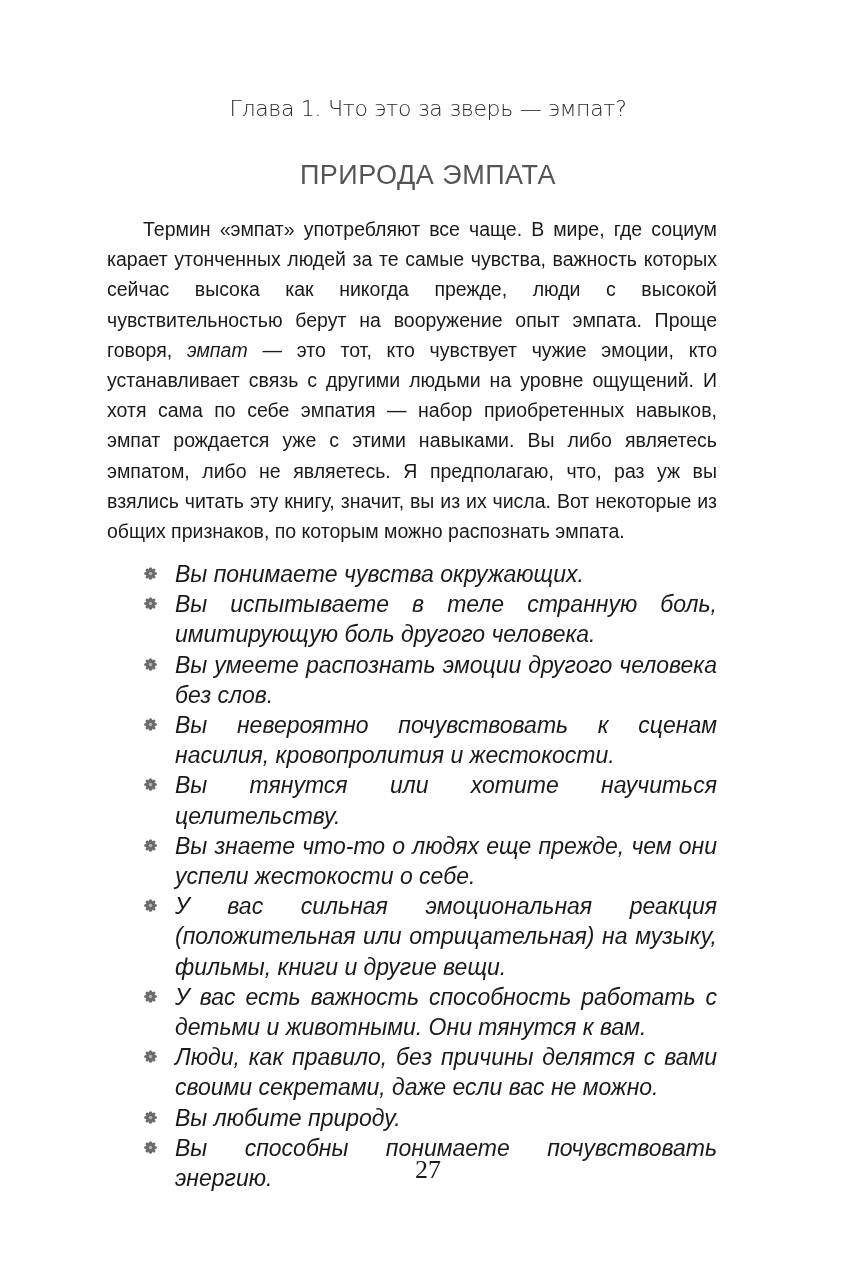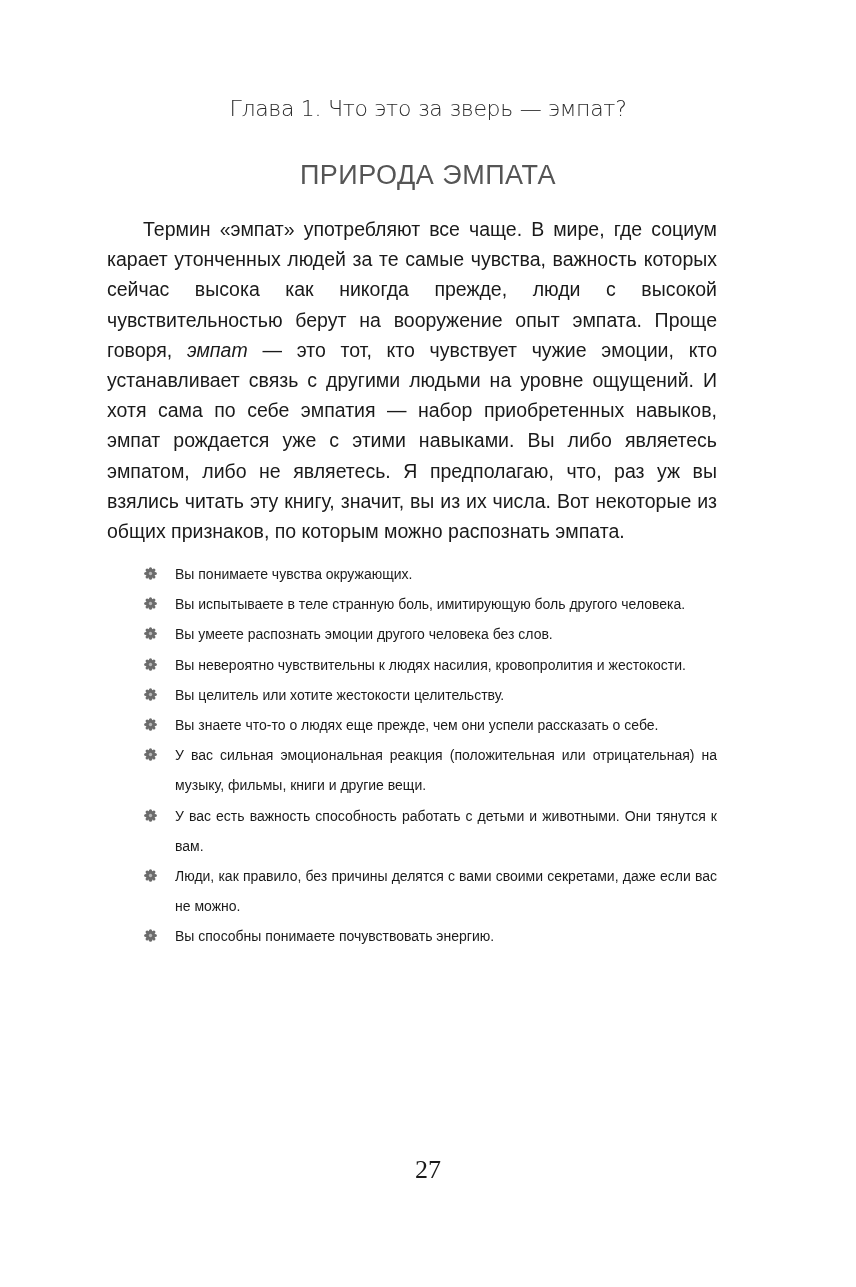"Вы понимаете чувства окружающих." .list { font-size: 14px -> 23px; font-style: none -> italic }
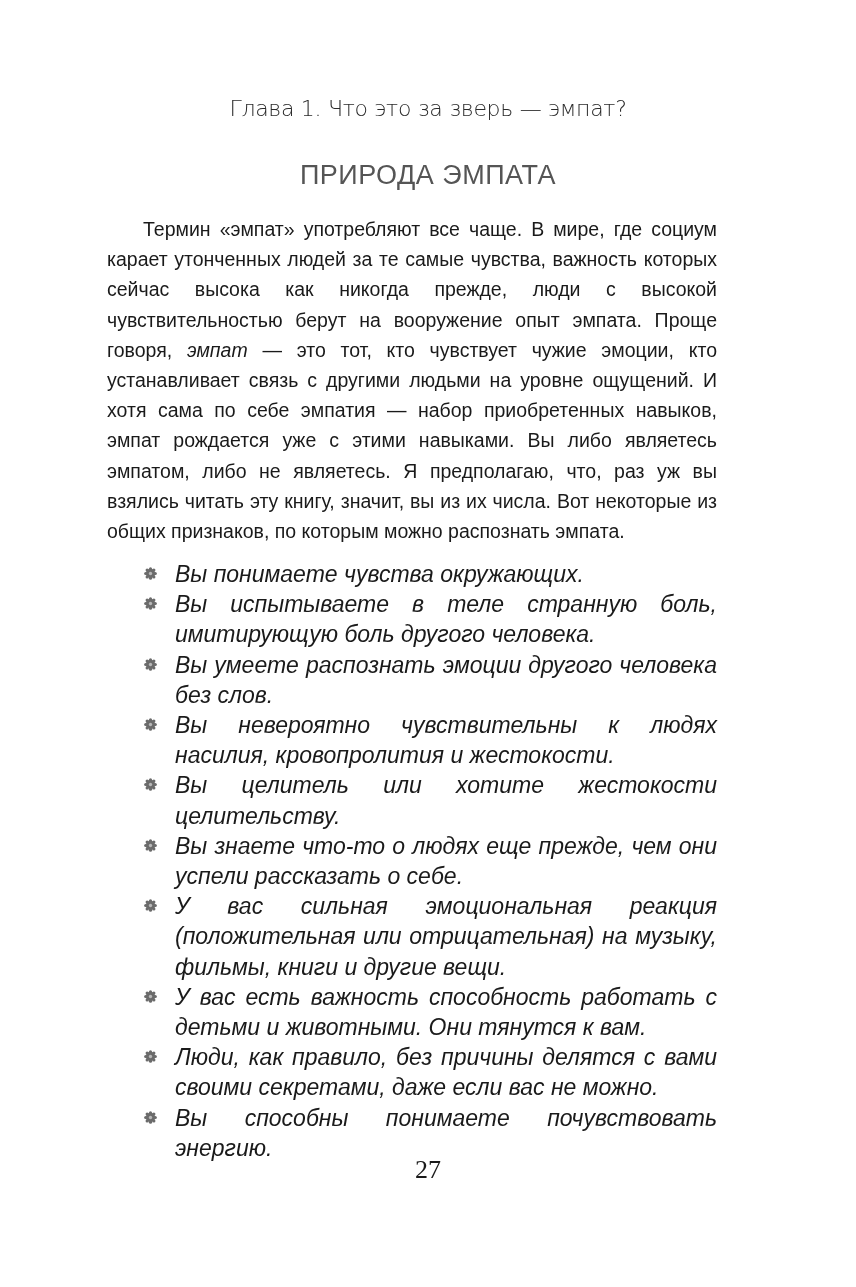"Вы невероятно чувствительны к людях" span { text: чувствительны к людях -> почувствовать к сценам }
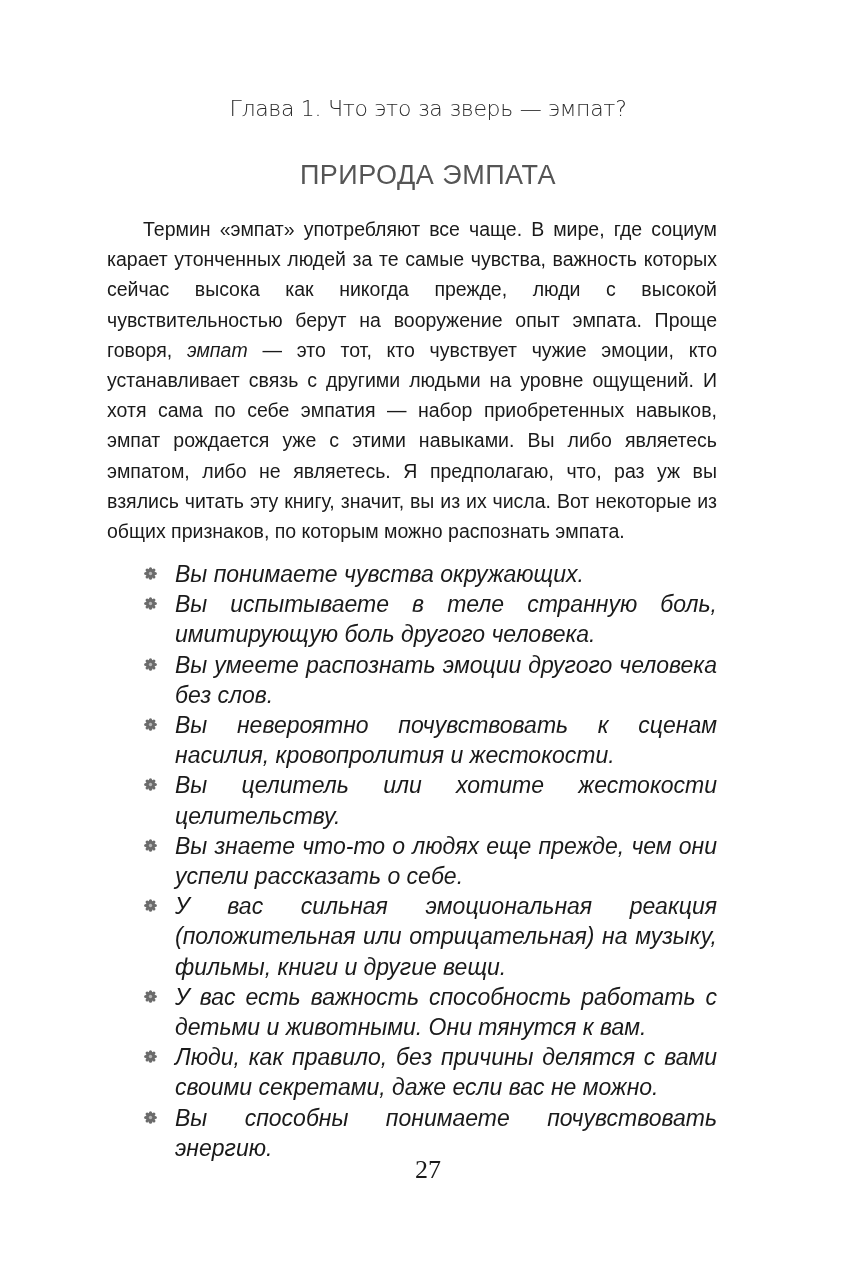"Вы целитель или хотите жестокости" span { text: целитель или хотите жестокости -> тянутся или хотите научиться }
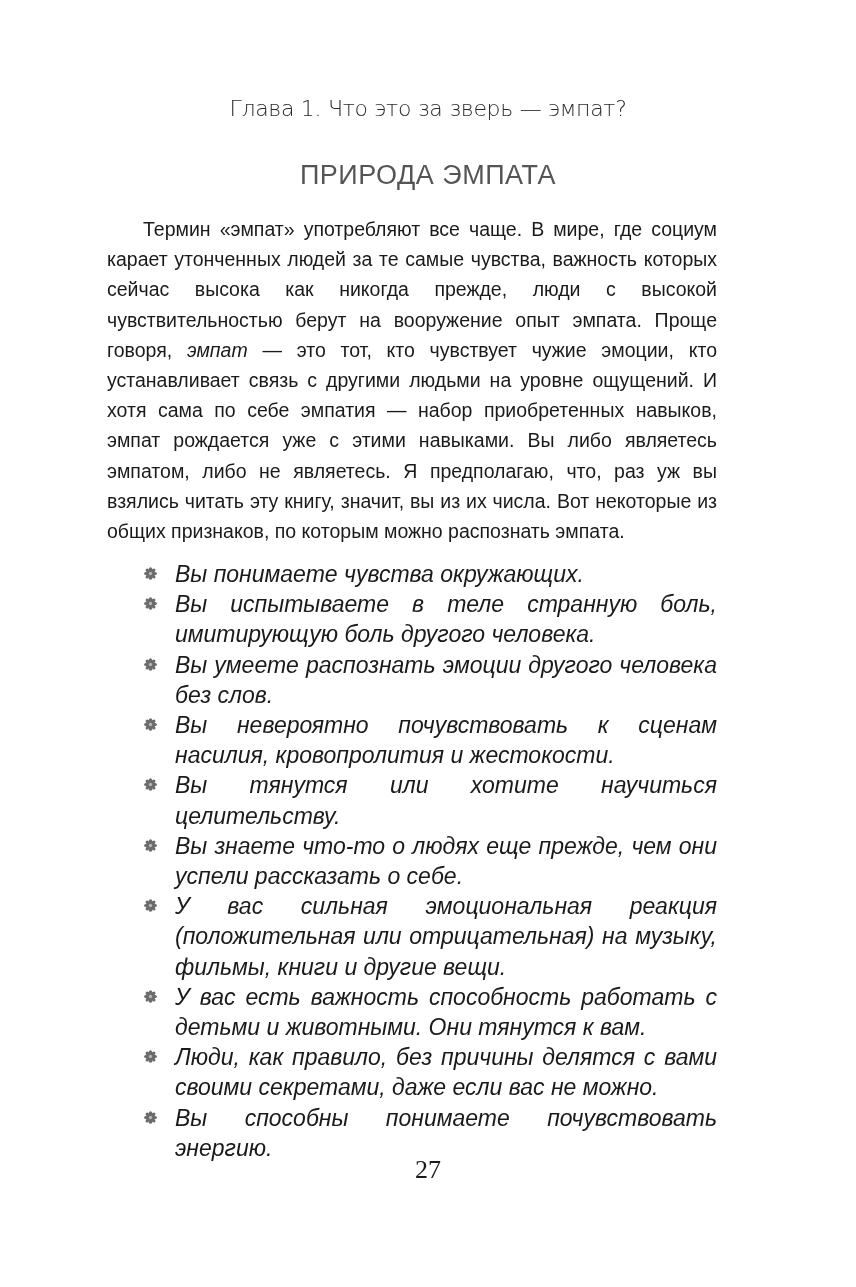"Вы знаете что-то о людях" span { text: рассказать -> жестокости }
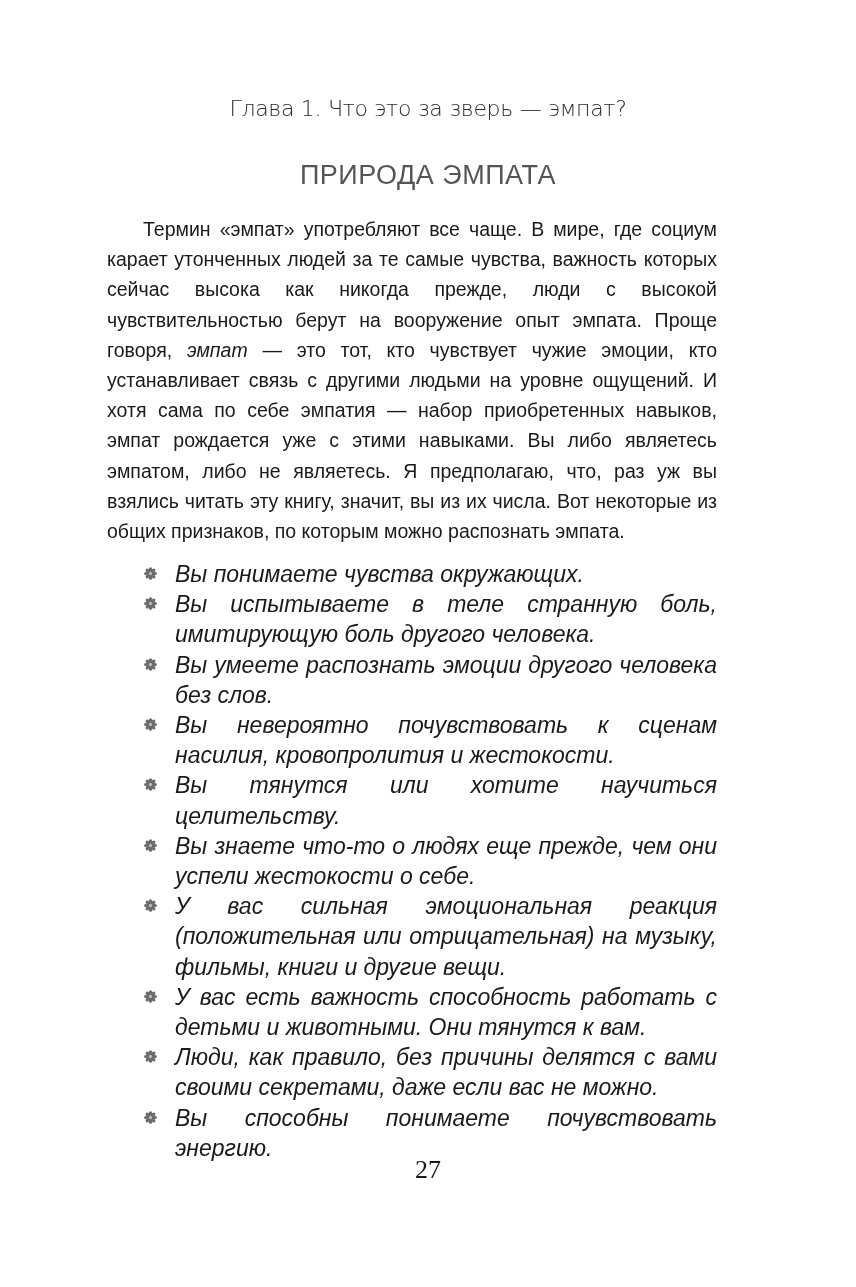"Вы любите природу." li.list-item { html: none -> <li><svg> <g> <circle></circle> <circle></circle> <circle></circle> <circle></circle> <circle></circle> <circle></circle> <circle></circle> <circle></circle> <circle></circle> </g> <circle></circle> </svg><span>Вы любите природу.</span></li> }
